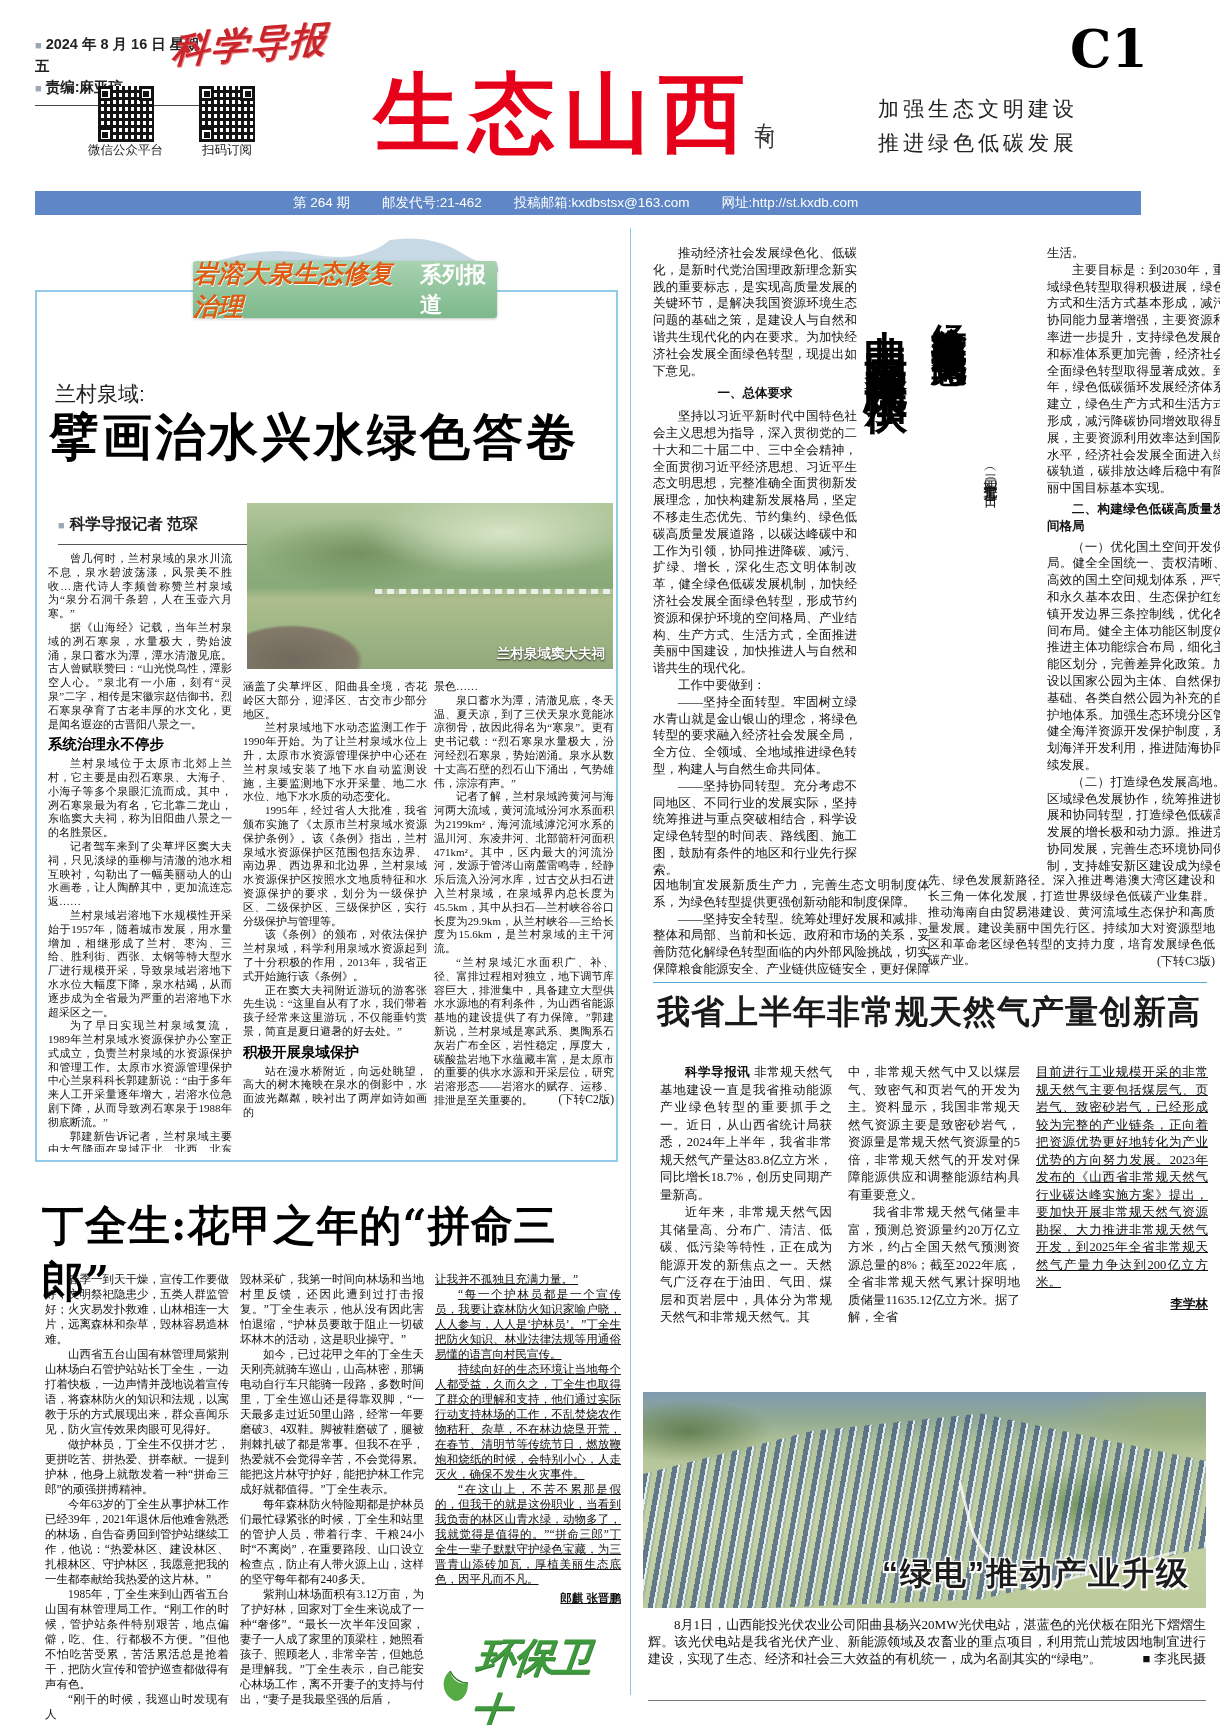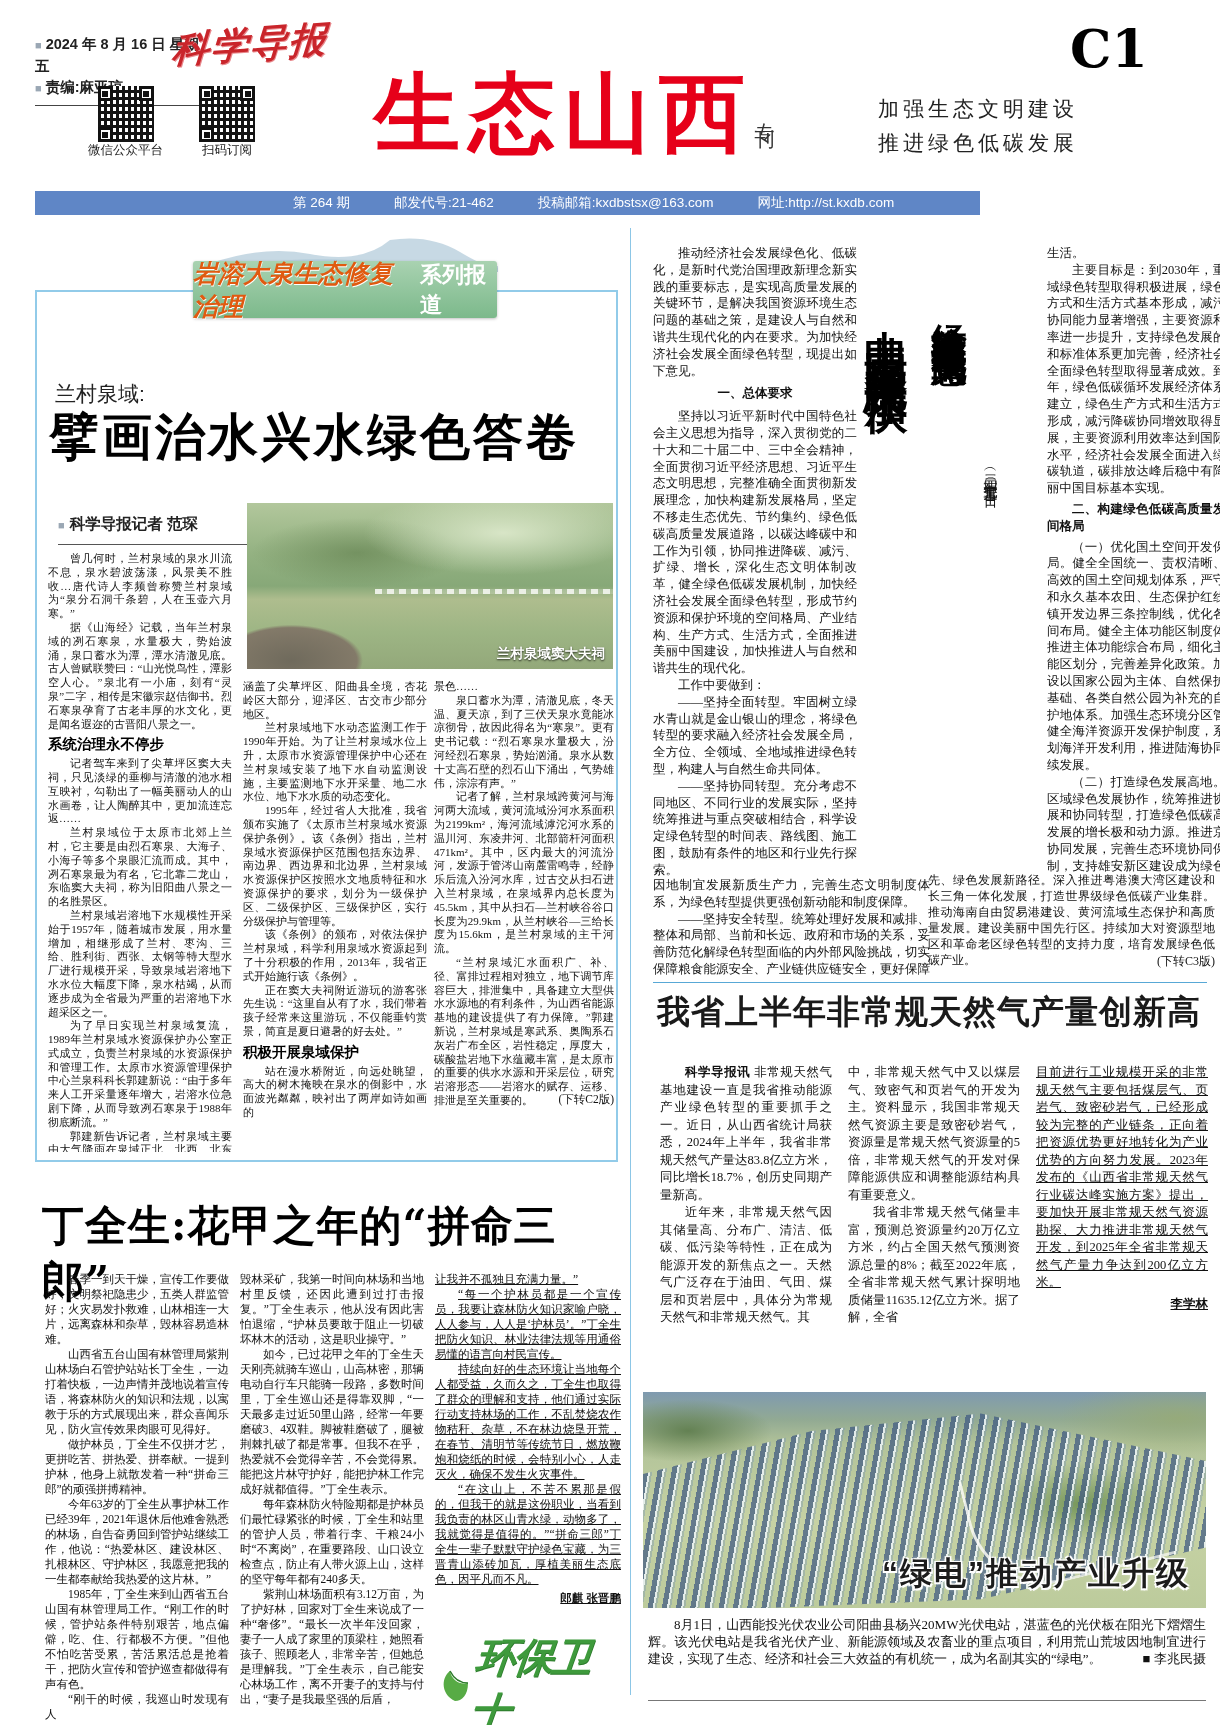"第 264 期" .infobar { gap: 44px -> 32px; width: 945px -> 1106px }
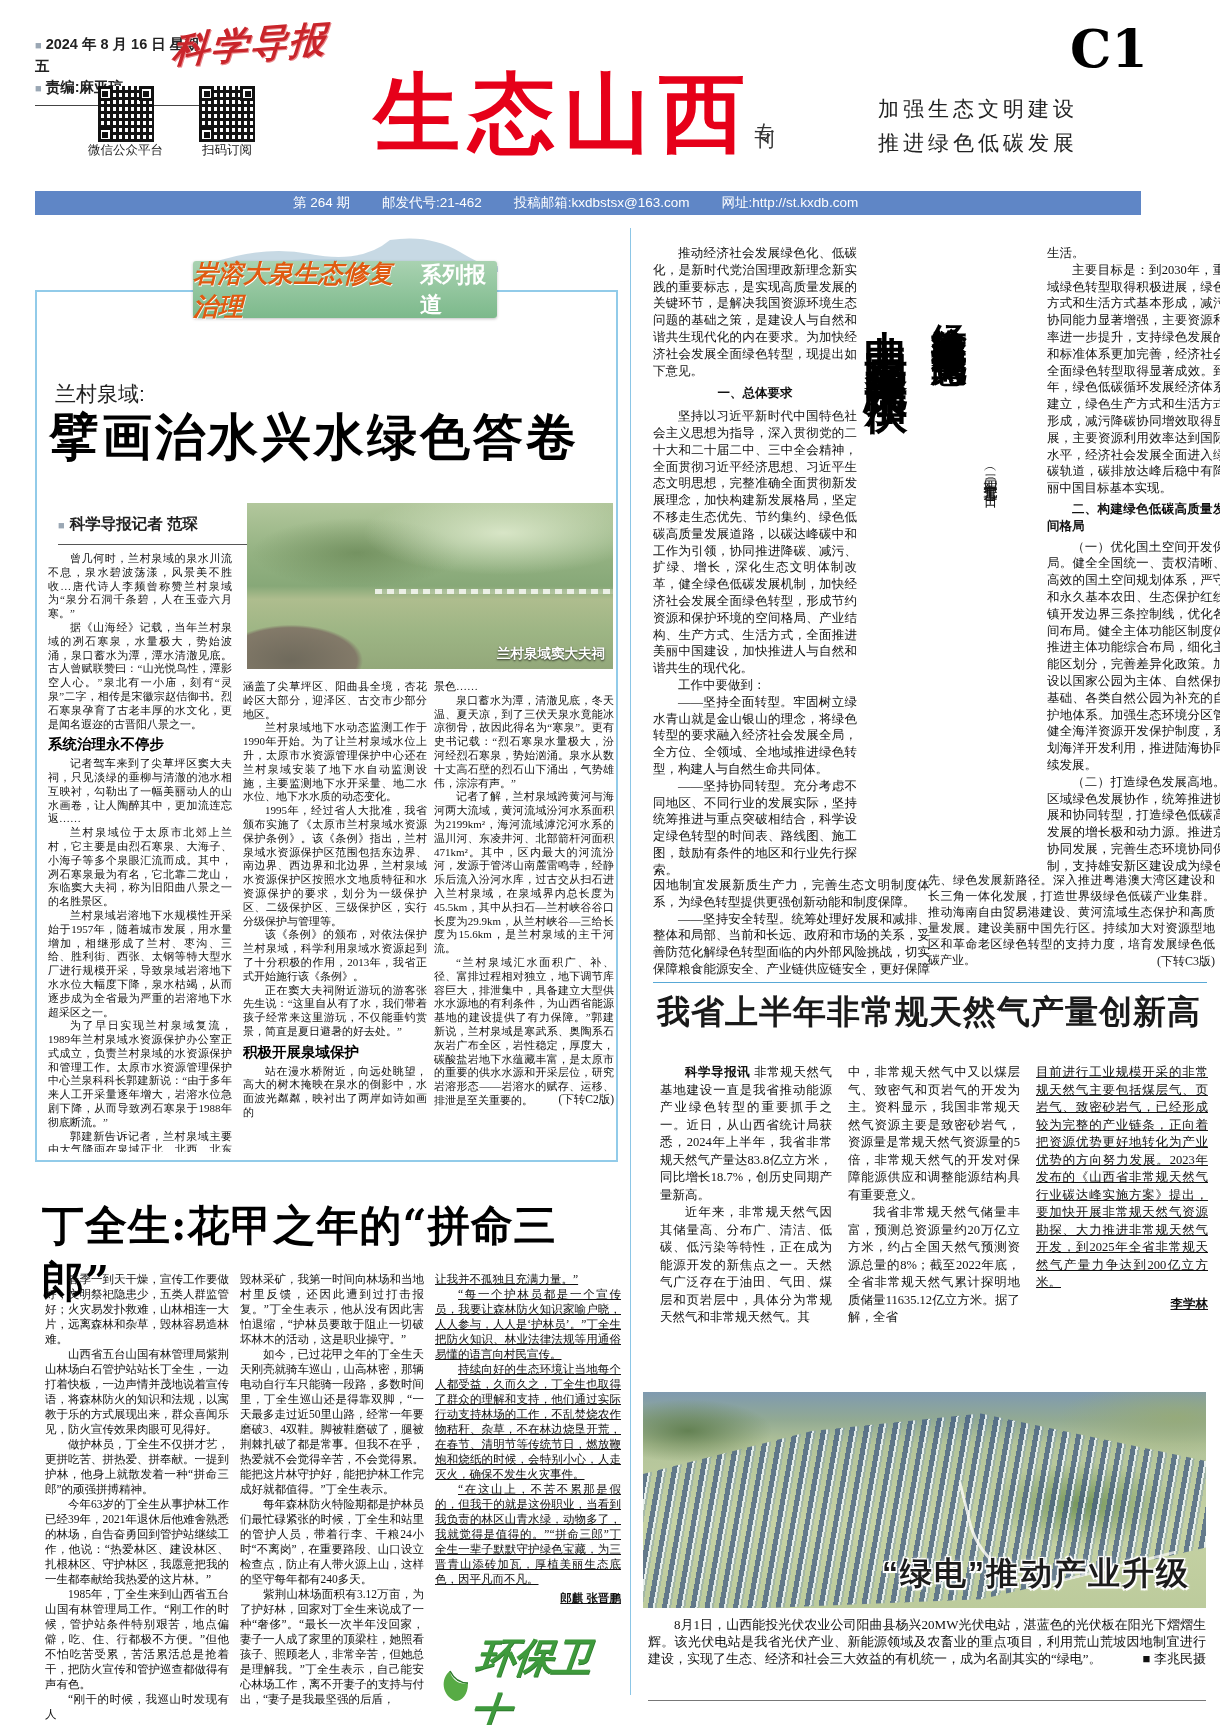"记者驾车来到了尖草坪区窦大夫祠，只见淡绿的垂柳与清澈的池水相互映衬，勾勒出了一幅" div.para { order: before "兰村泉域位于太原市北郊上兰村，它主要是由烈石寒泉、大海子、小海子等多个泉眼汇流而" -> after "兰村泉域位于太原市北郊上兰村，它主要是由烈石寒泉、大海子、小海子等多个泉眼汇流而" }
